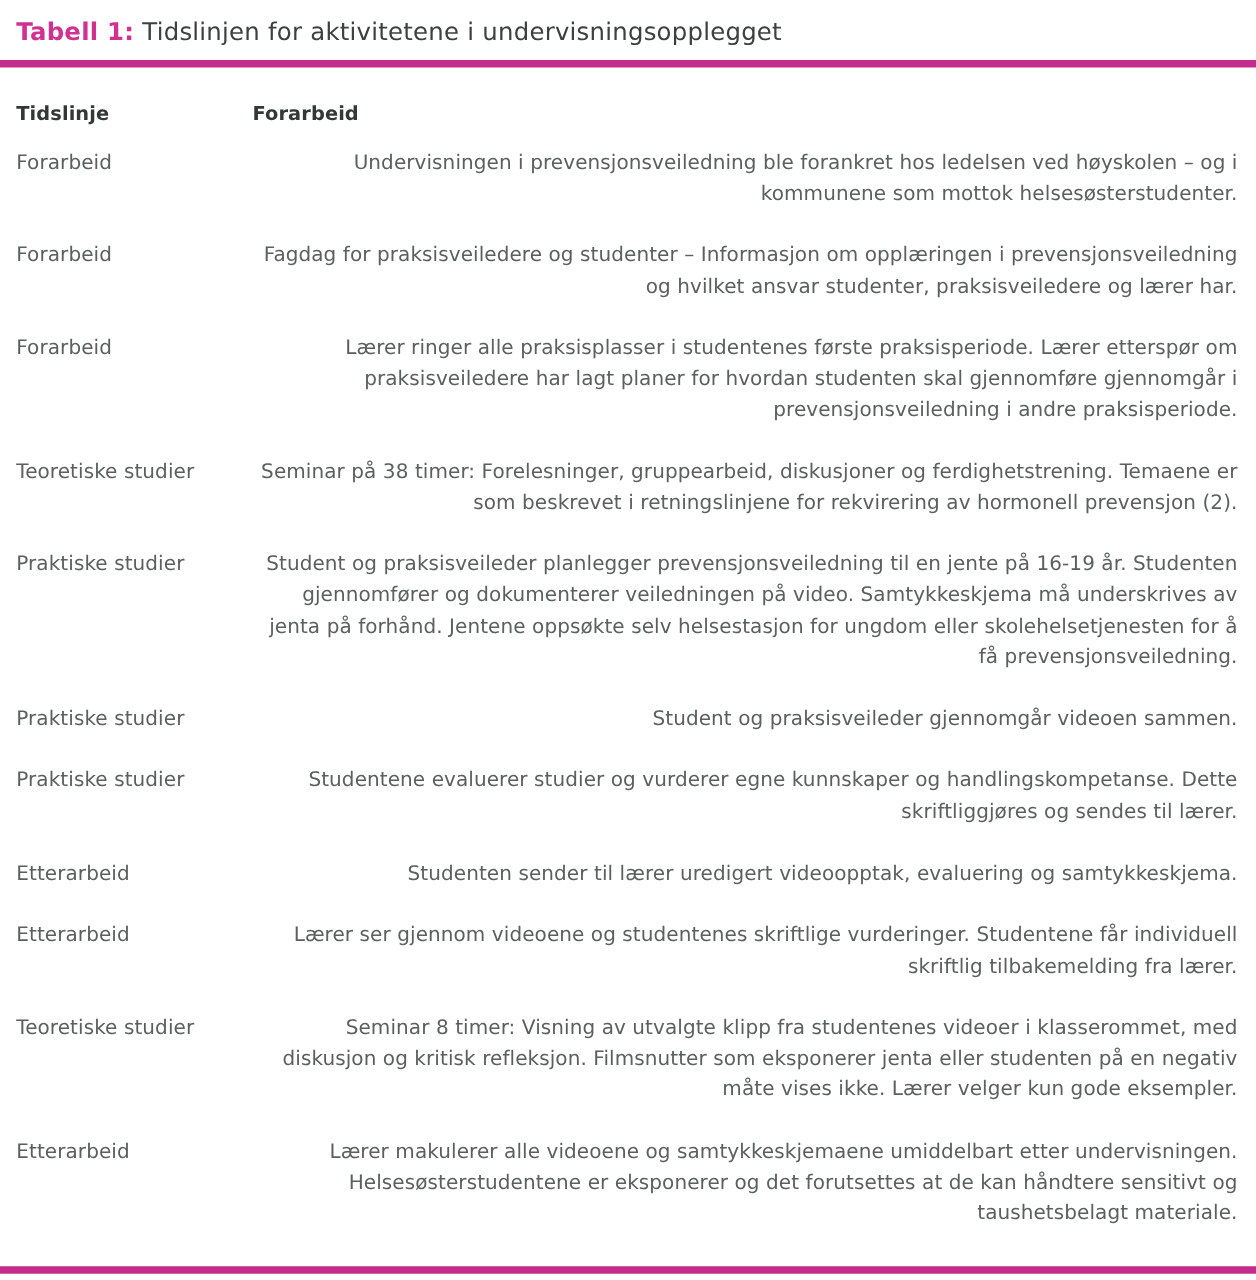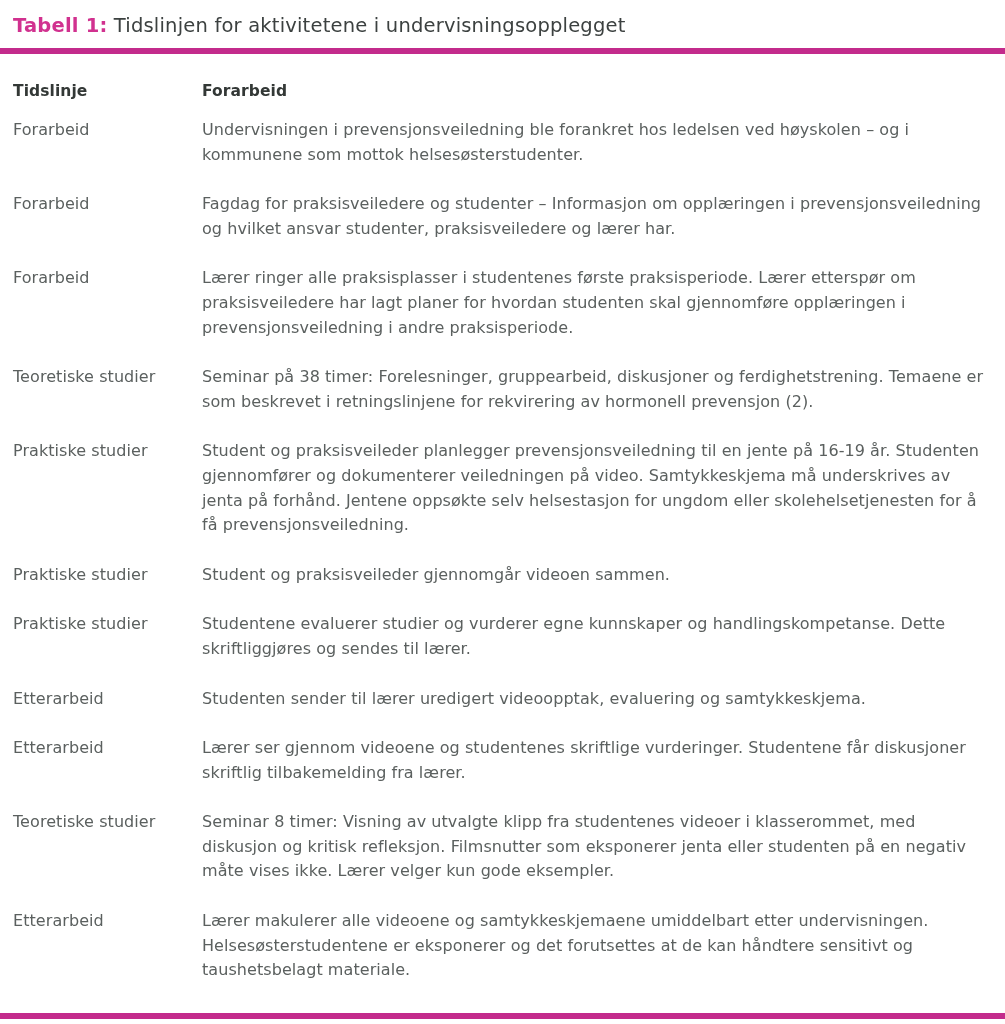"Undervisningen i prevensjonsveiledning" .tbl td.cell-act { text-align: left -> right }
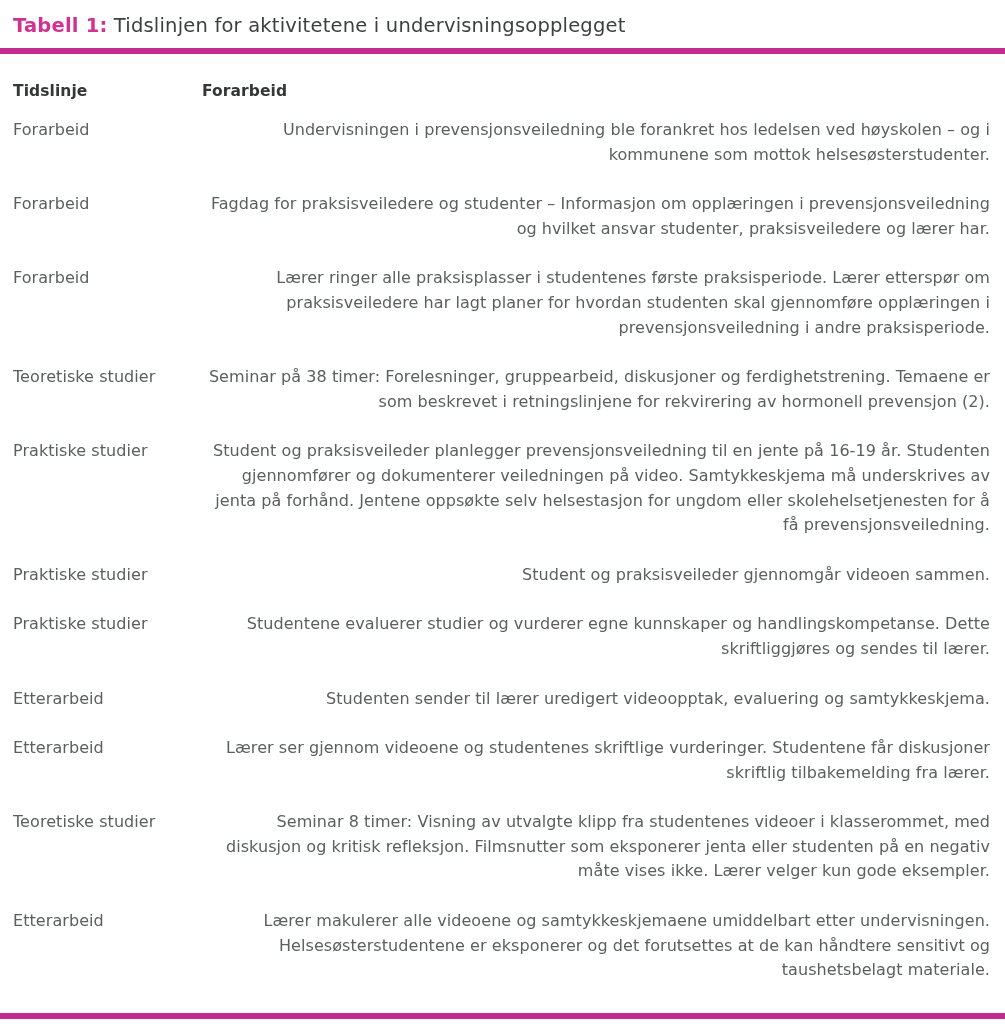"Lærer ringer alle praksisplasser i" td.cell-act { text: opplæringen -> gjennomgår }
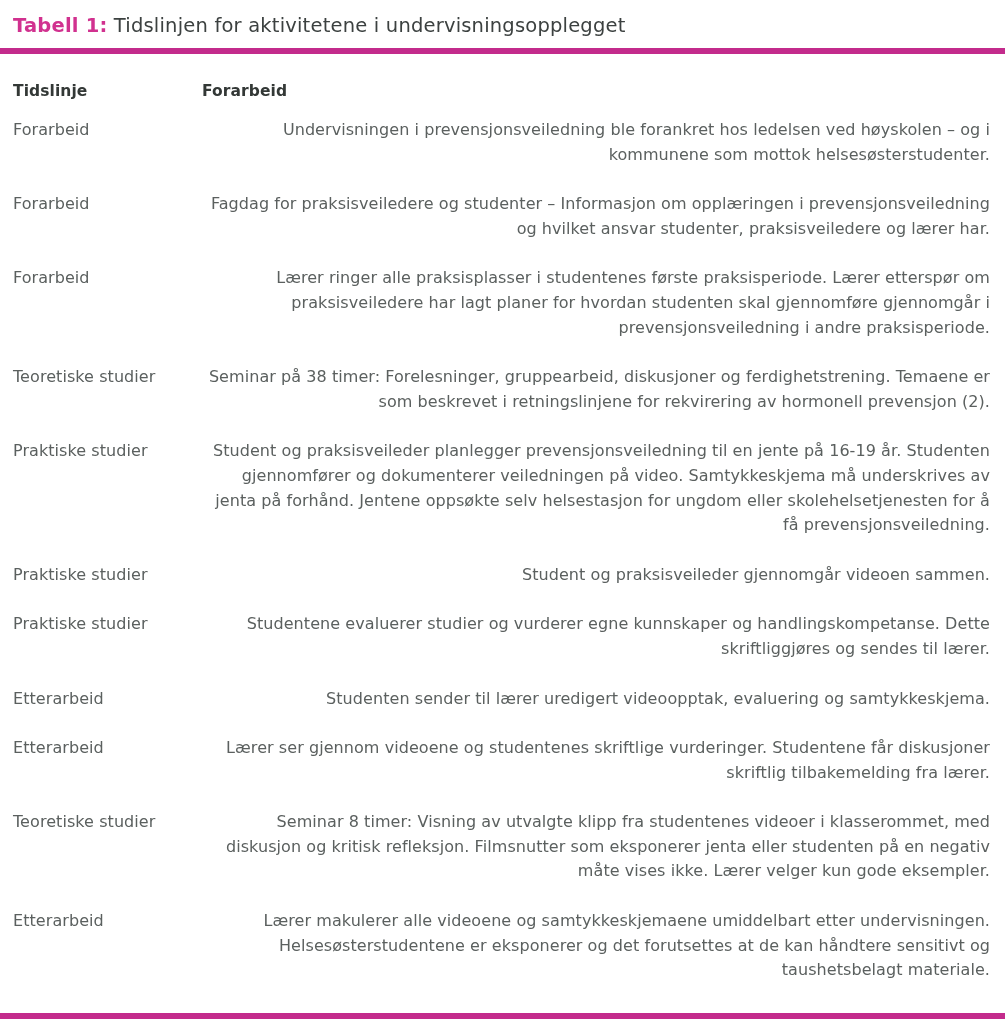"Lærer ser gjennom videoene og" td.cell-act { text: diskusjoner -> individuell }
